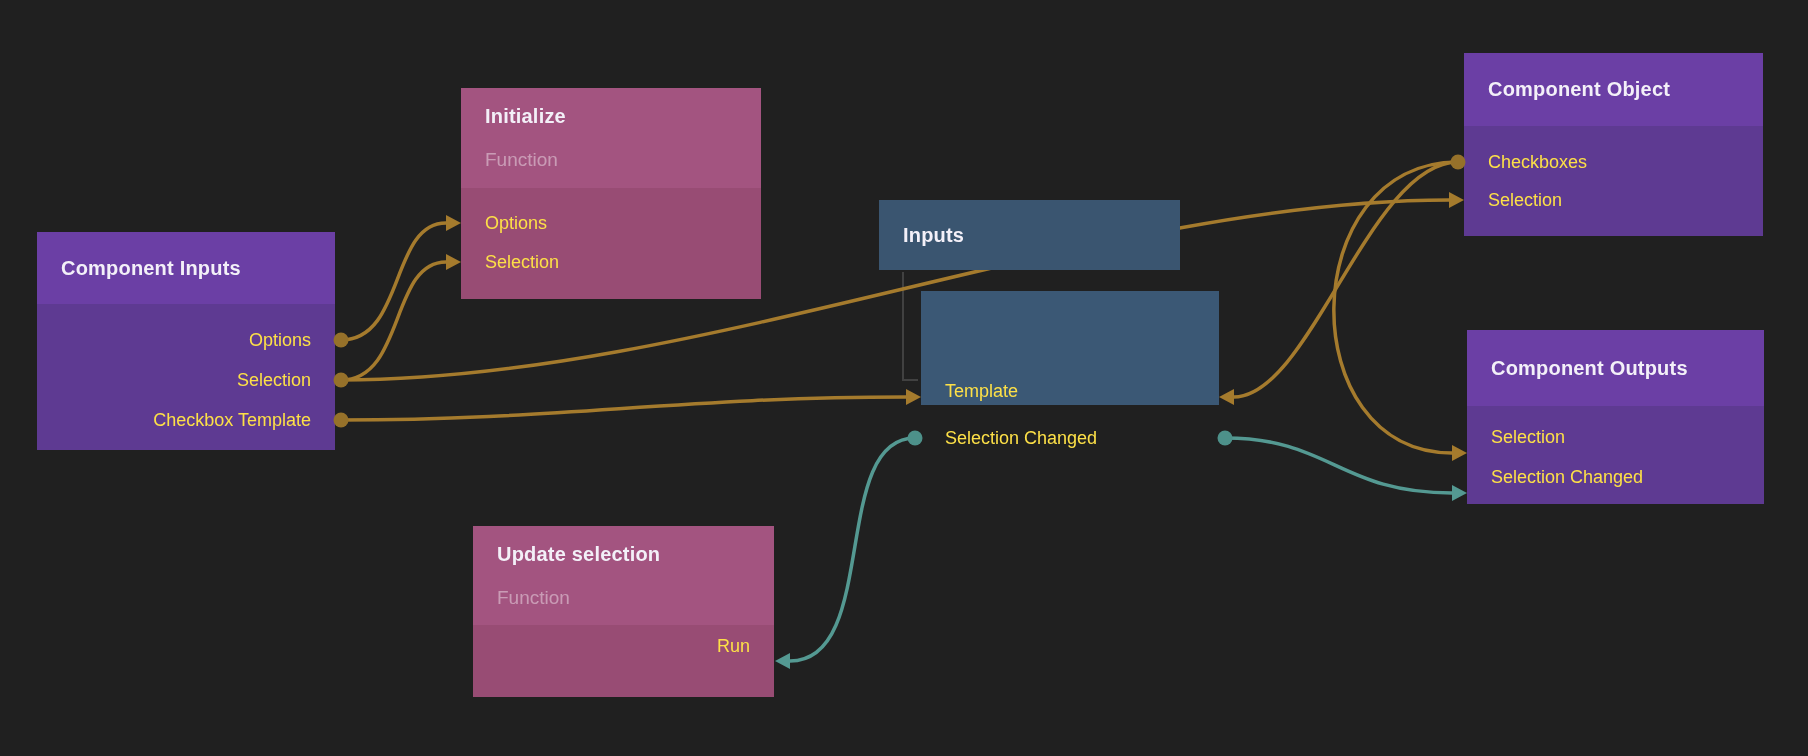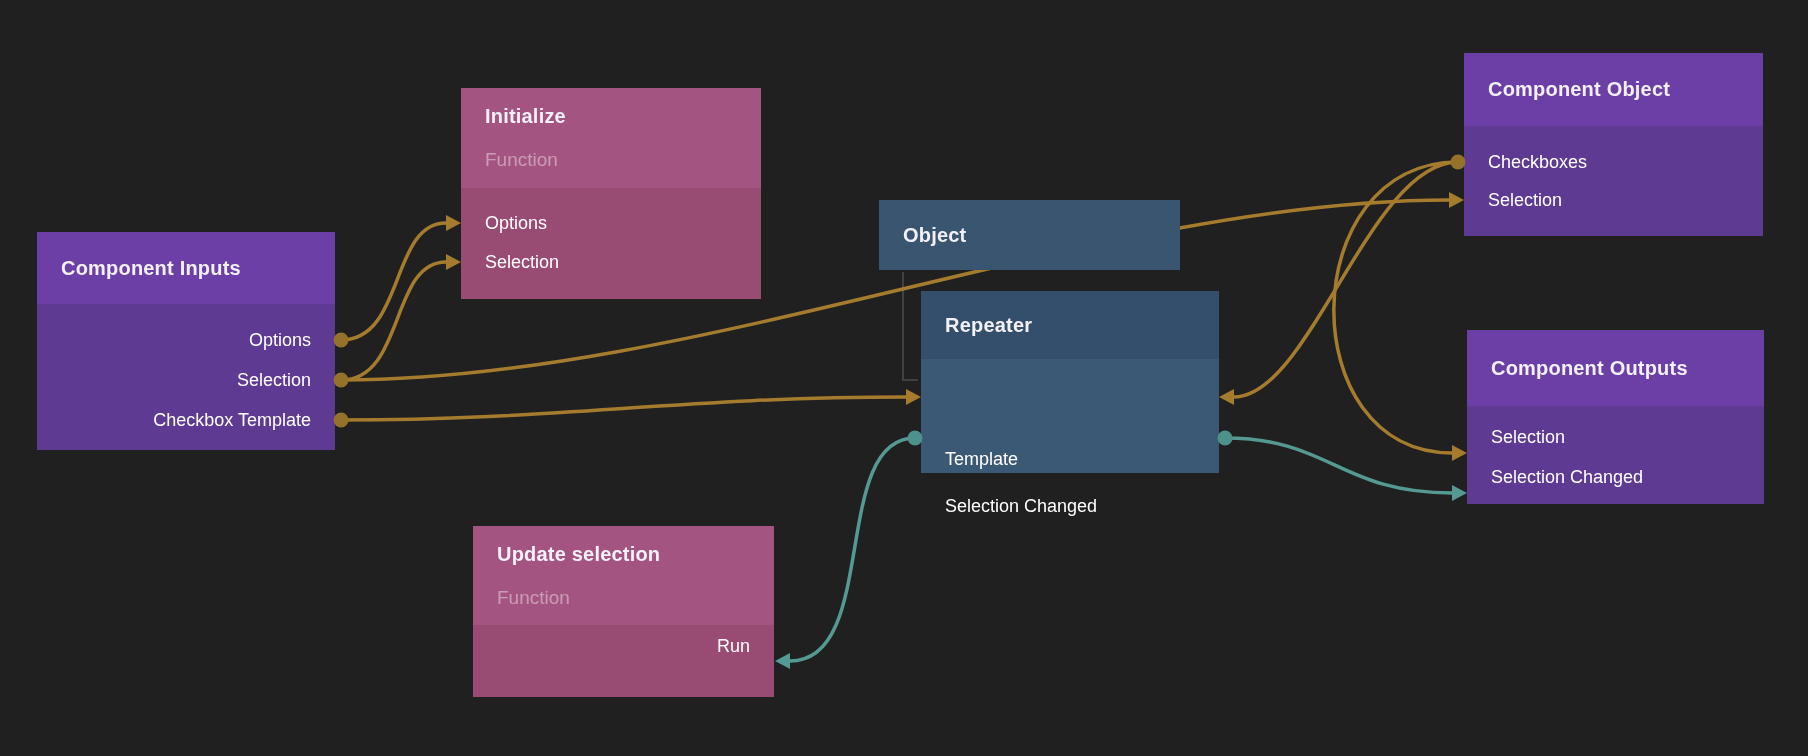"Checkboxes" .port { color: #ffffff -> #fde047 }
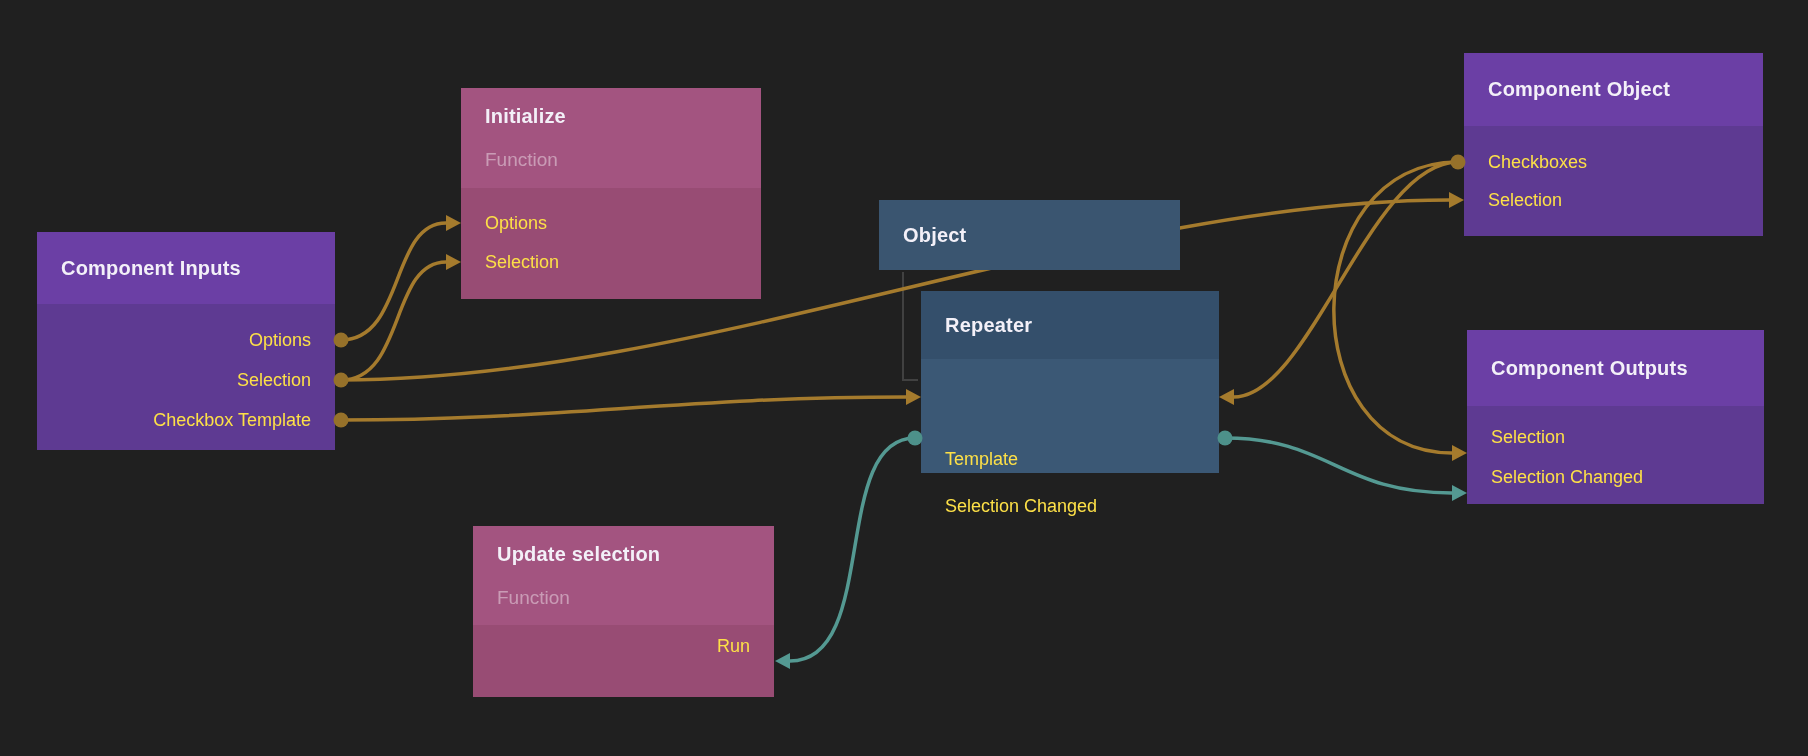"Object" div.title { text: Object -> Inputs }
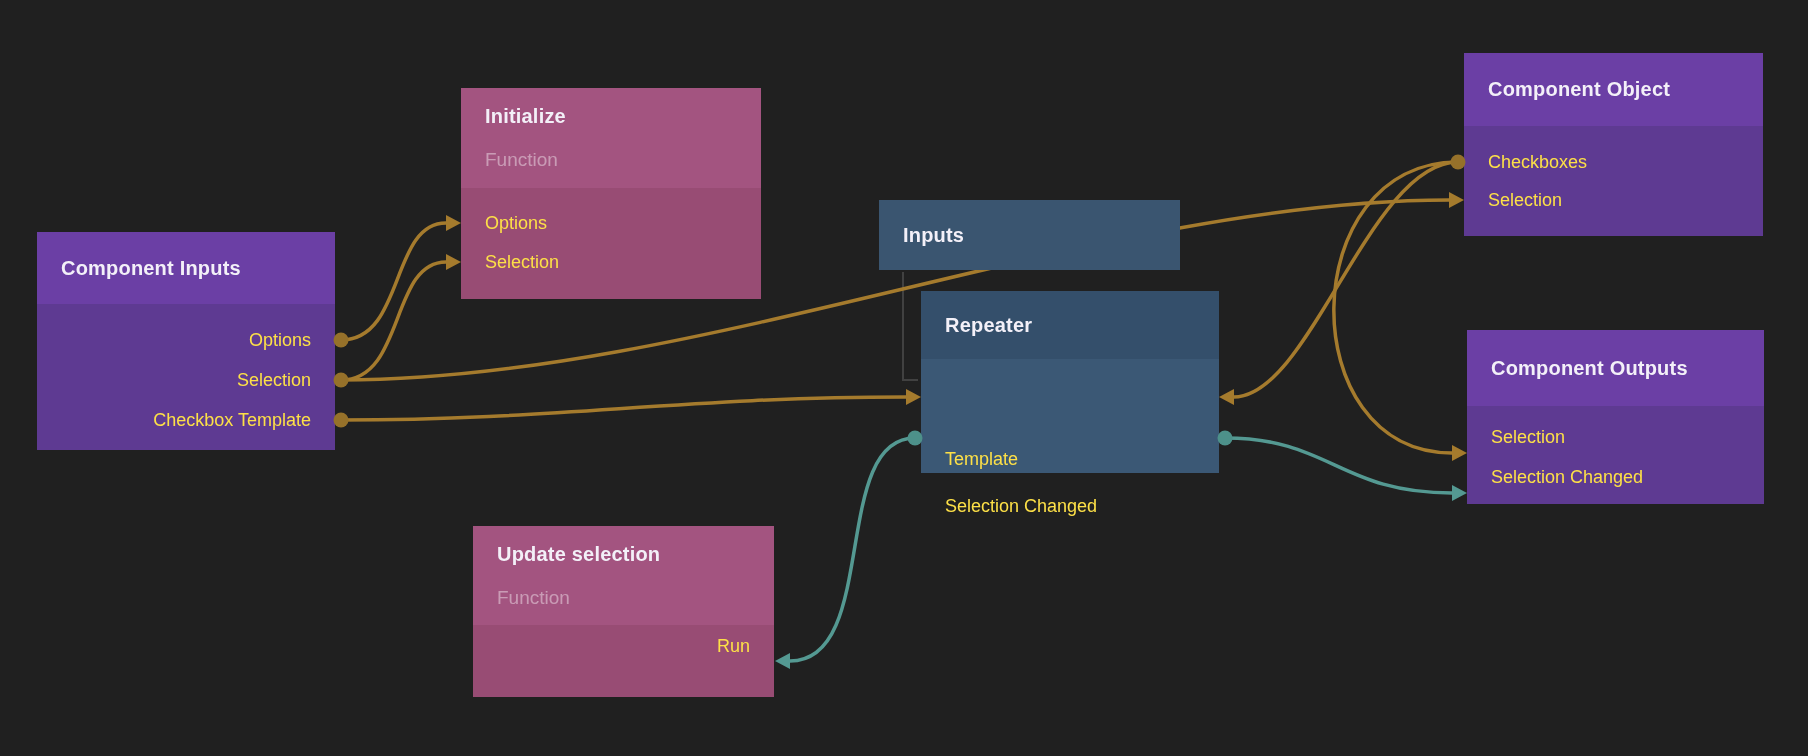"Repeater" div.hdr { html: <div> <div>Repeater</div> </div> -> none }
